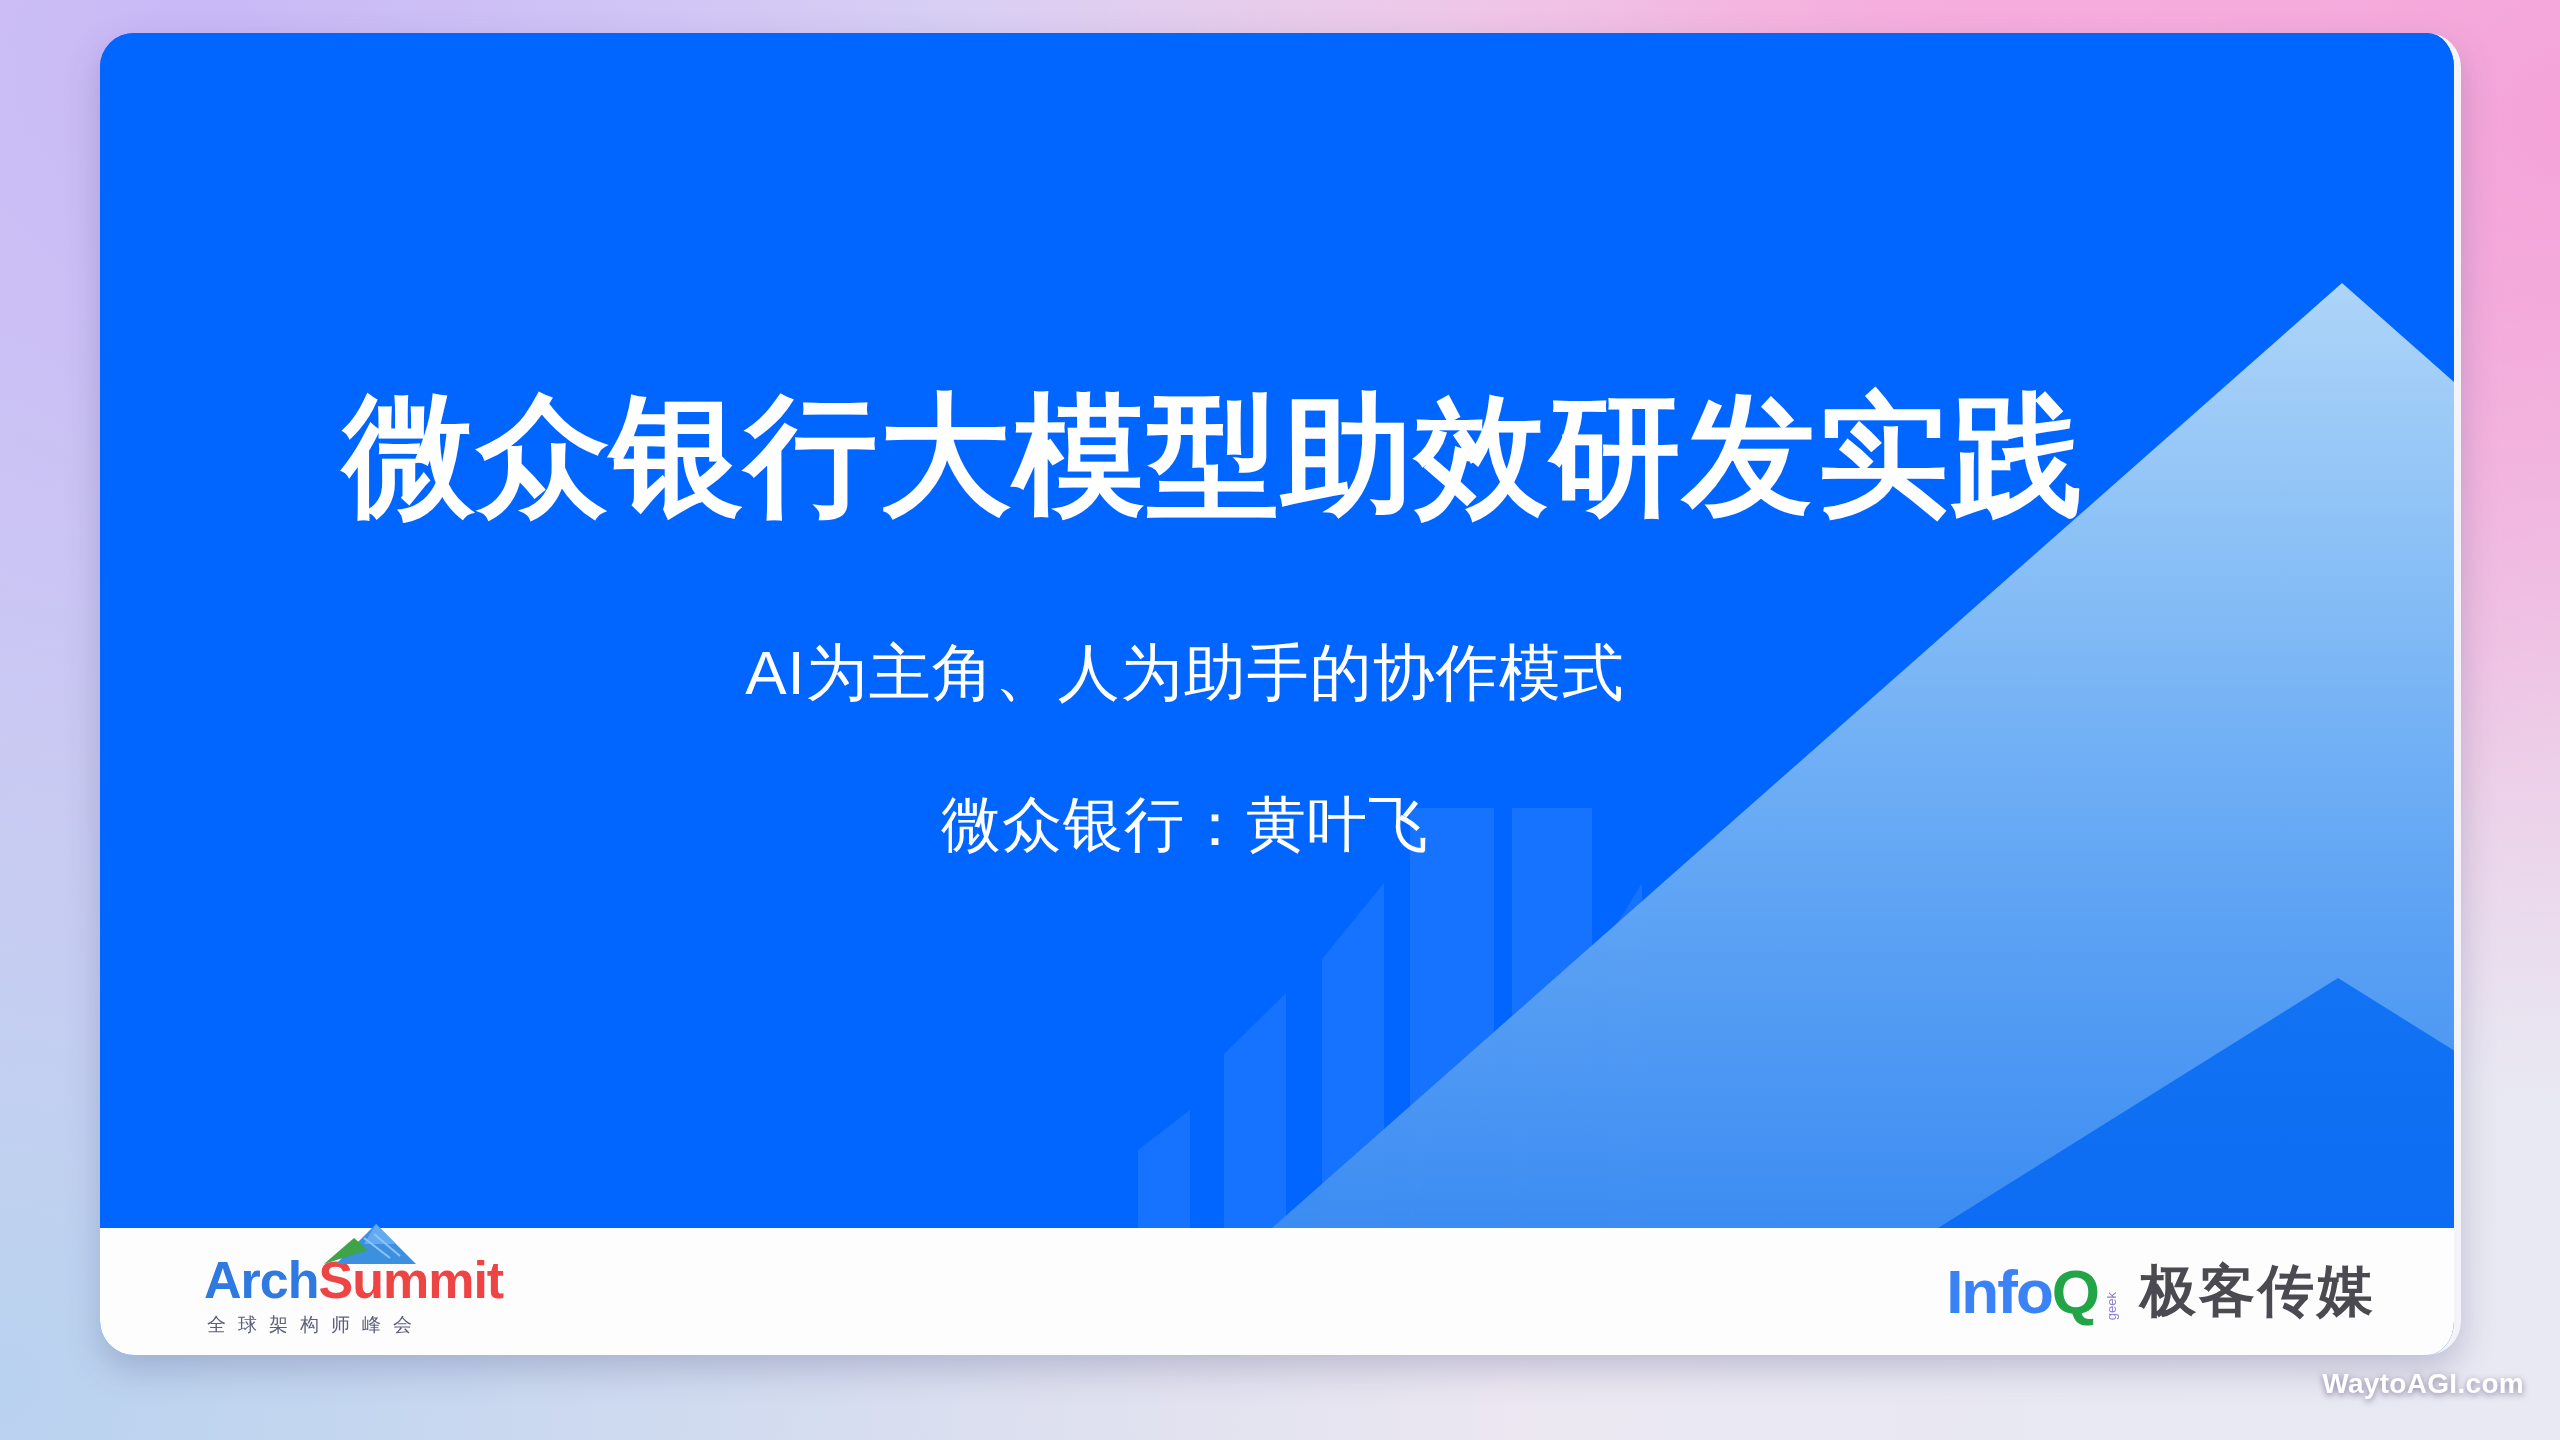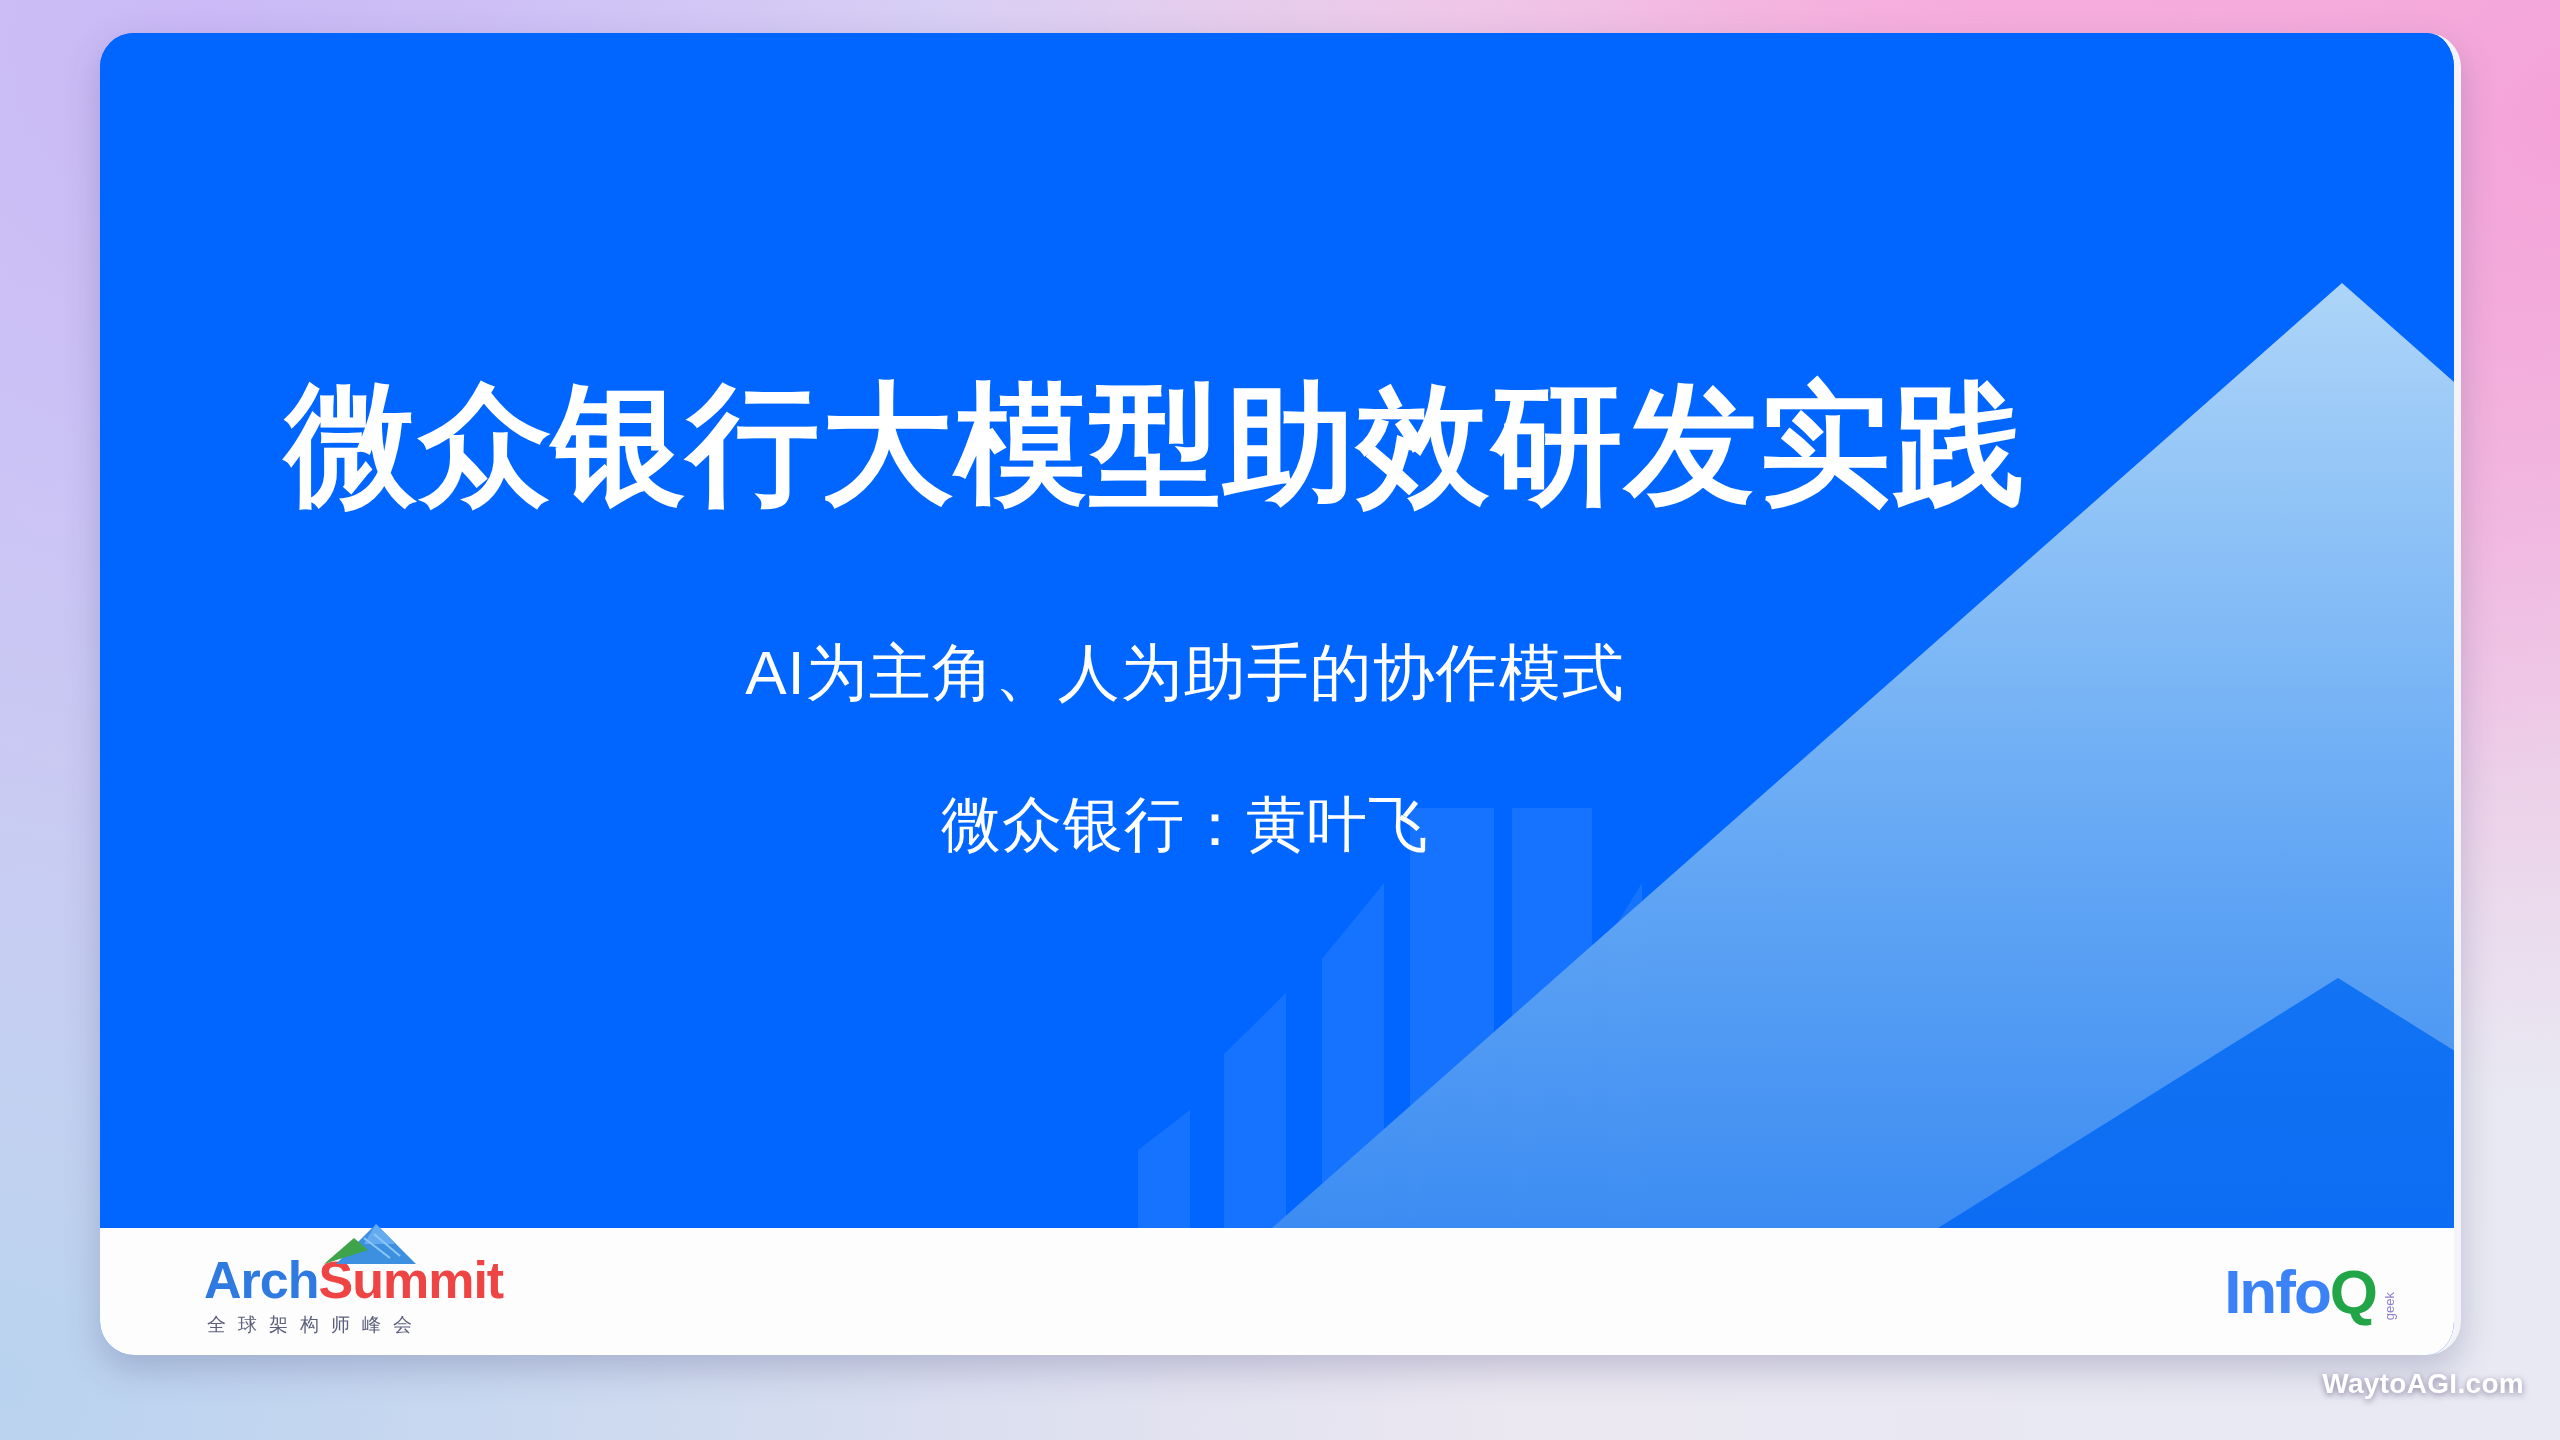"微众银行大模型助效研发实践" .title { text-align: left -> right; top: 334px -> 345px }
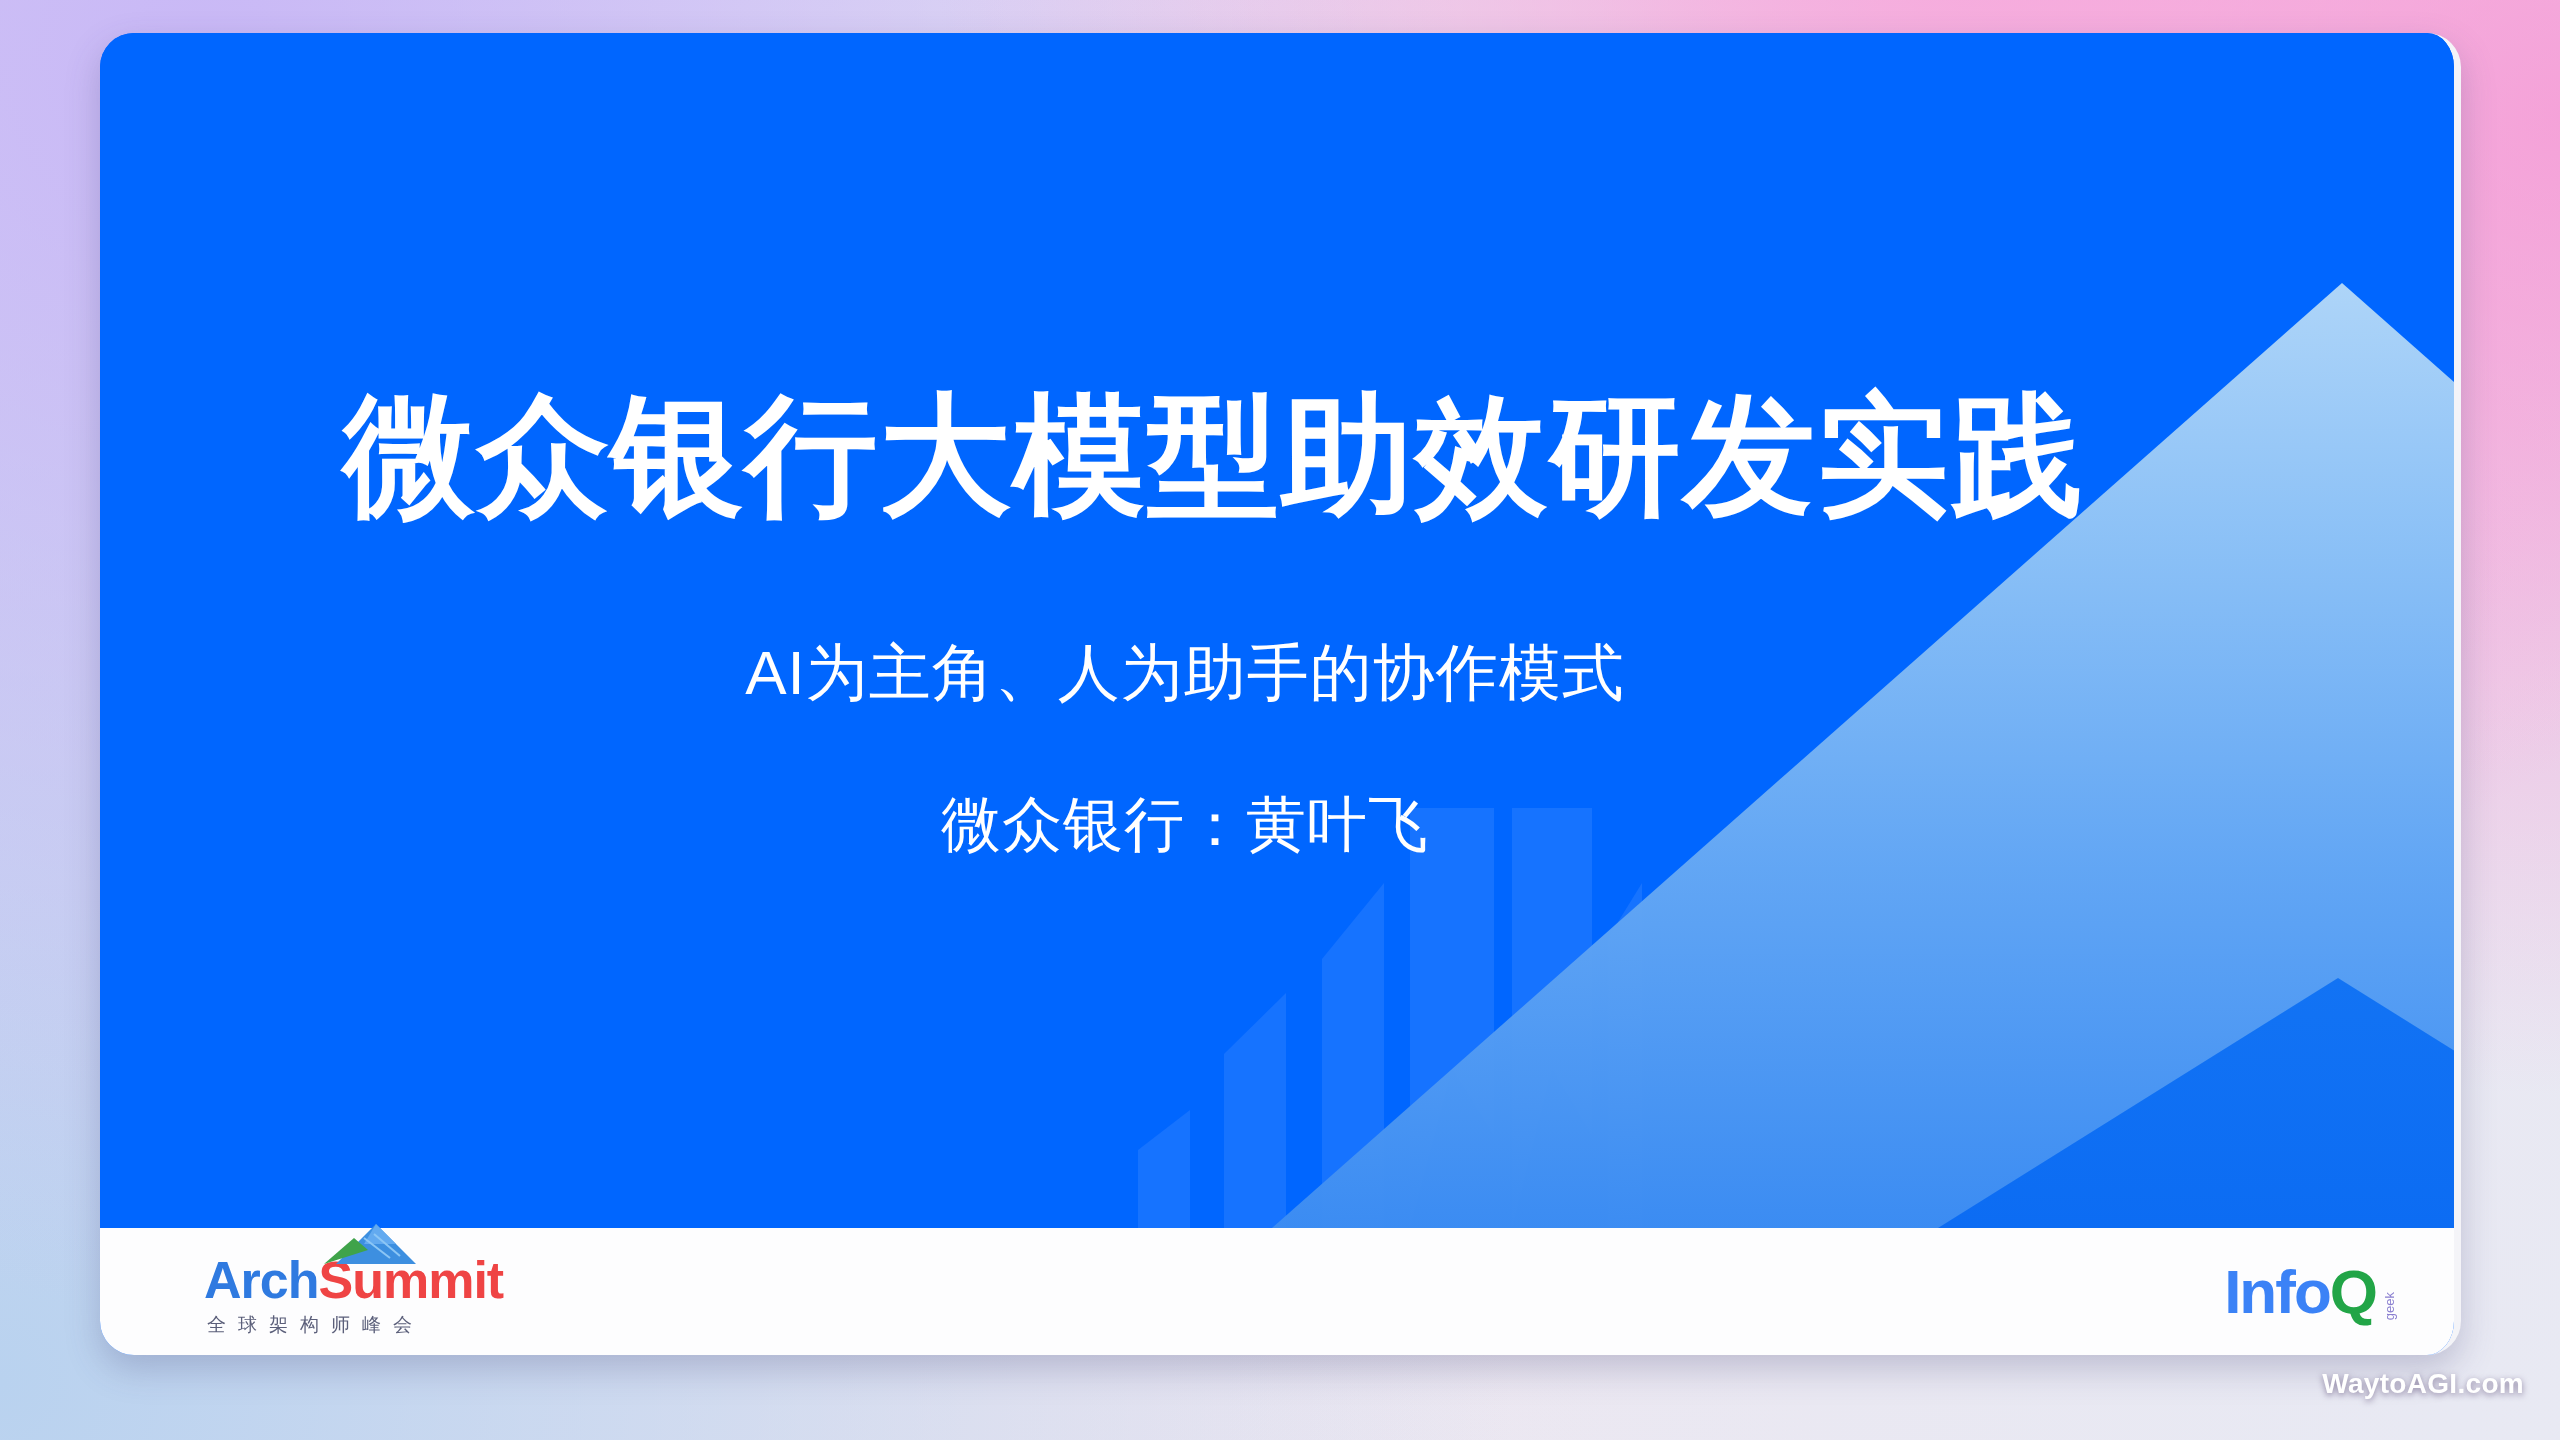"极客传媒" div.iq-cn { html: none -> <div>极客传媒</div> }
